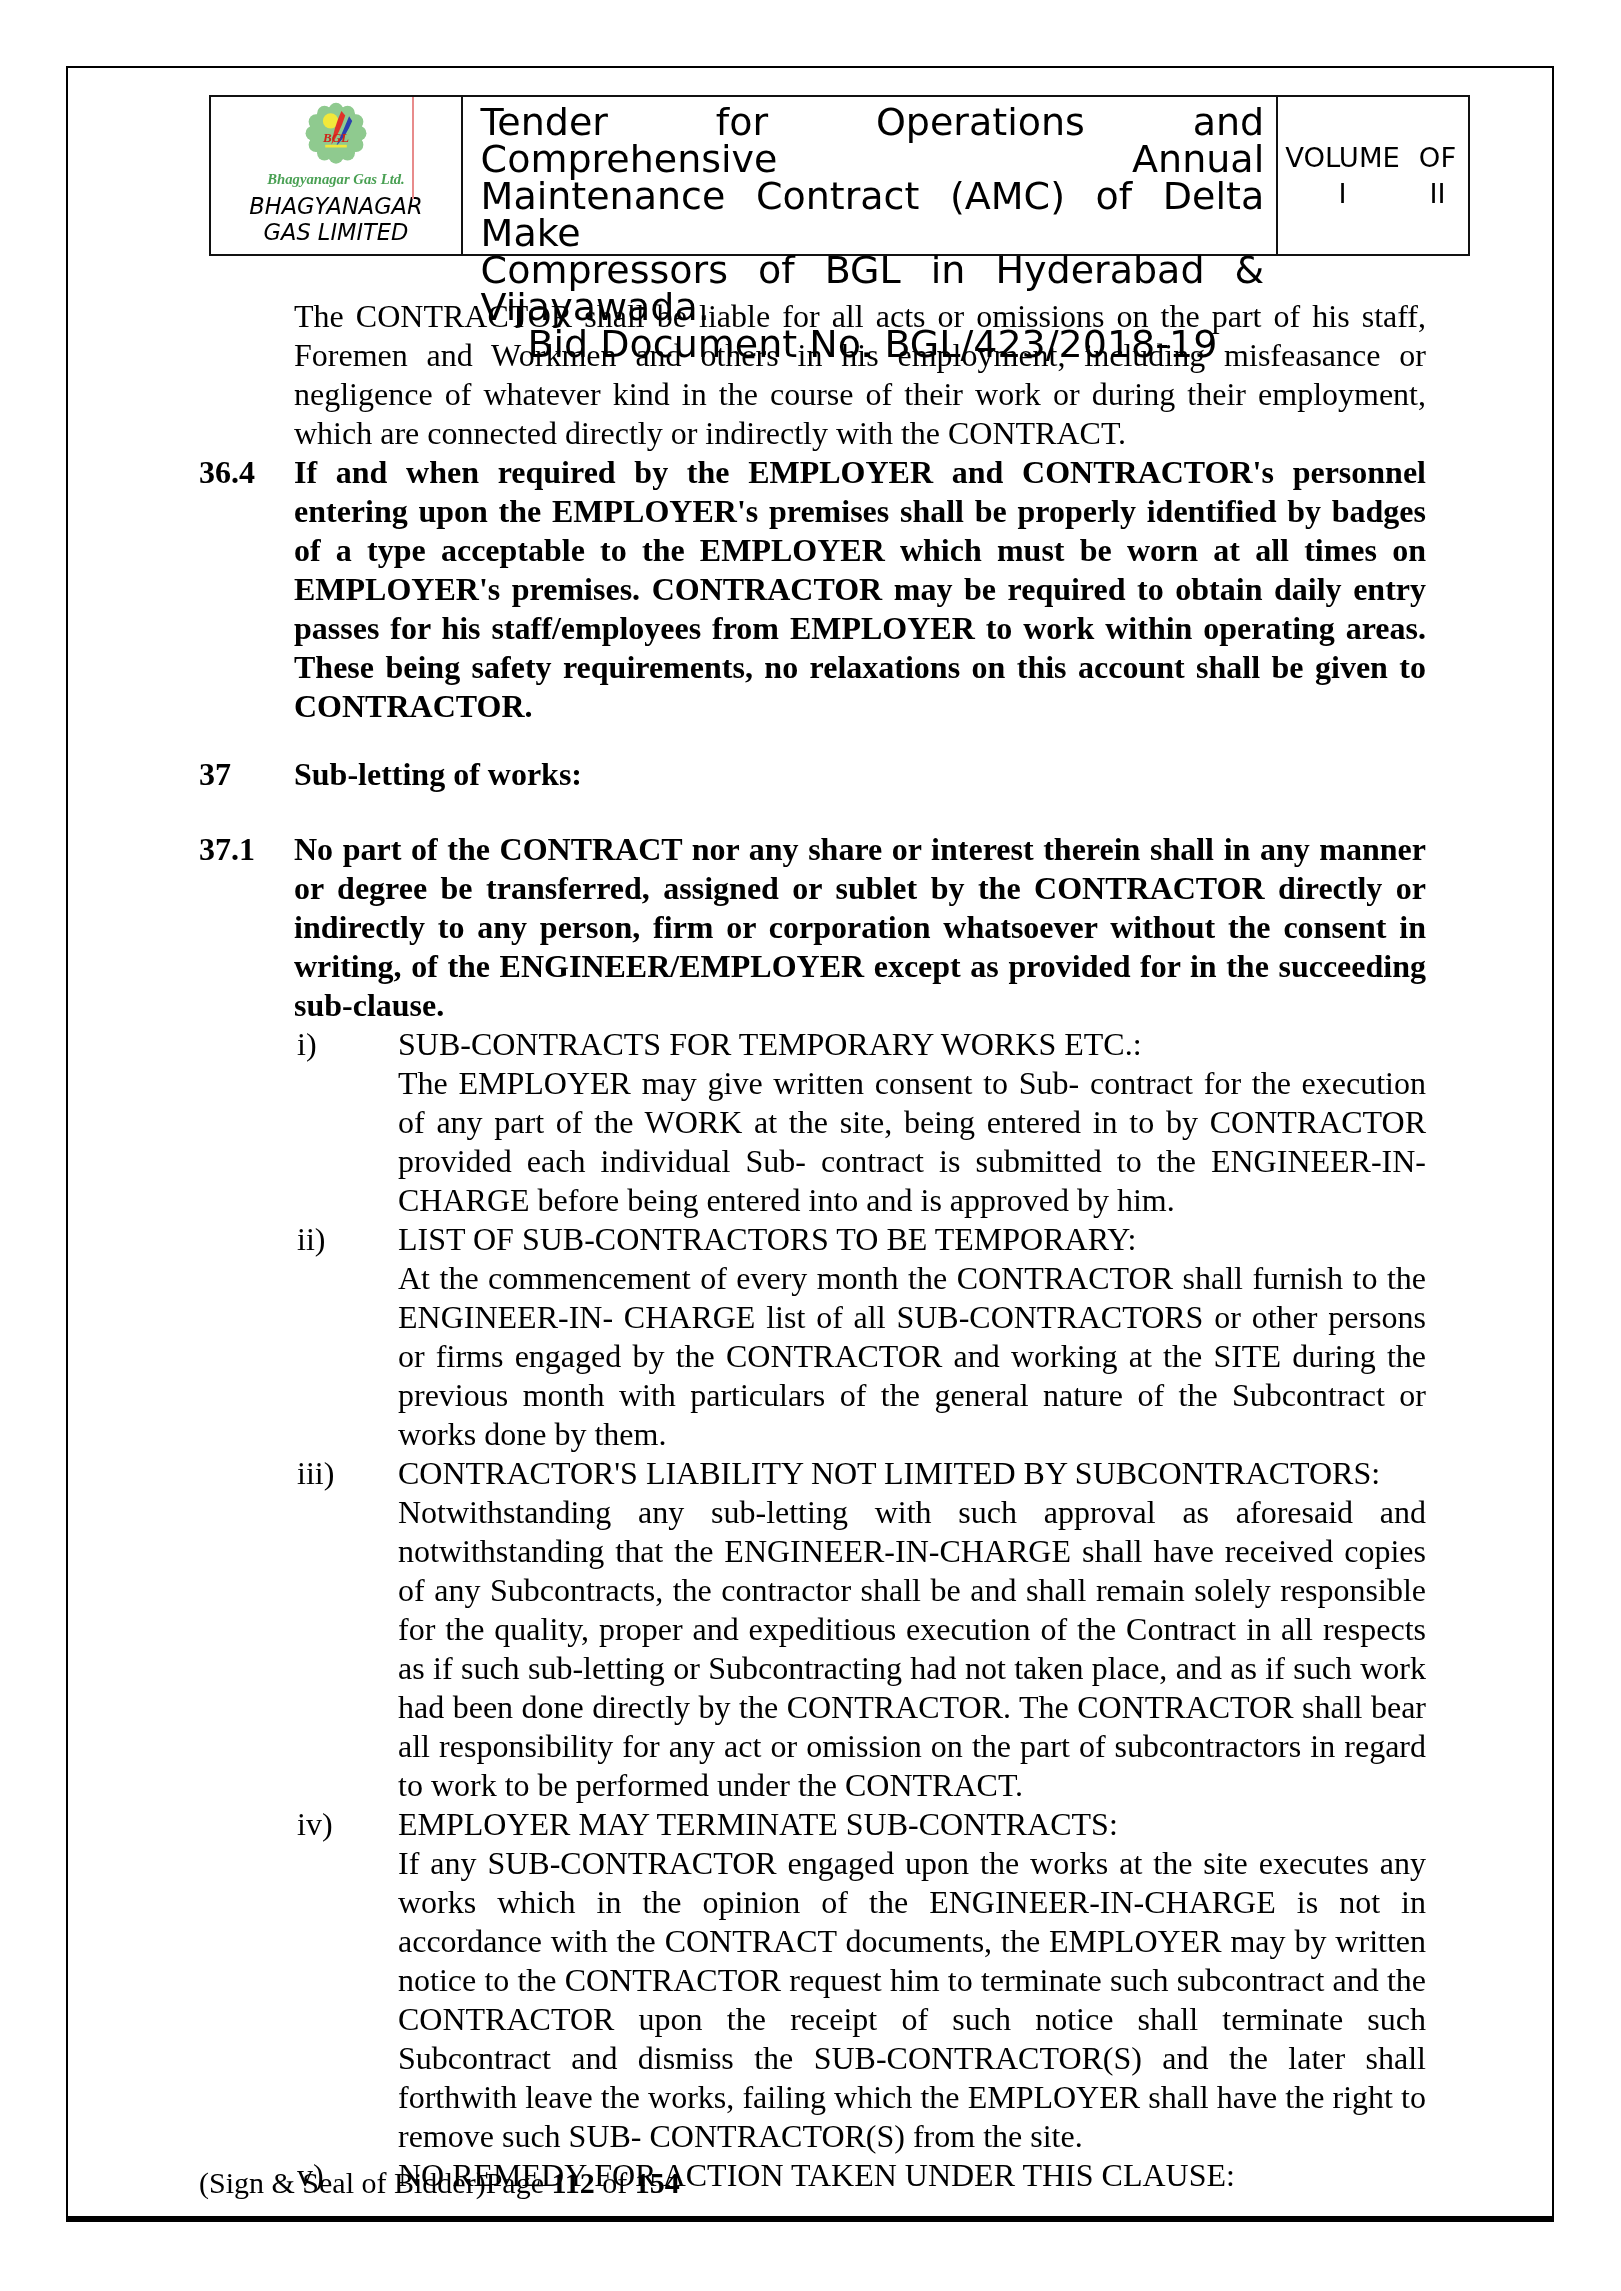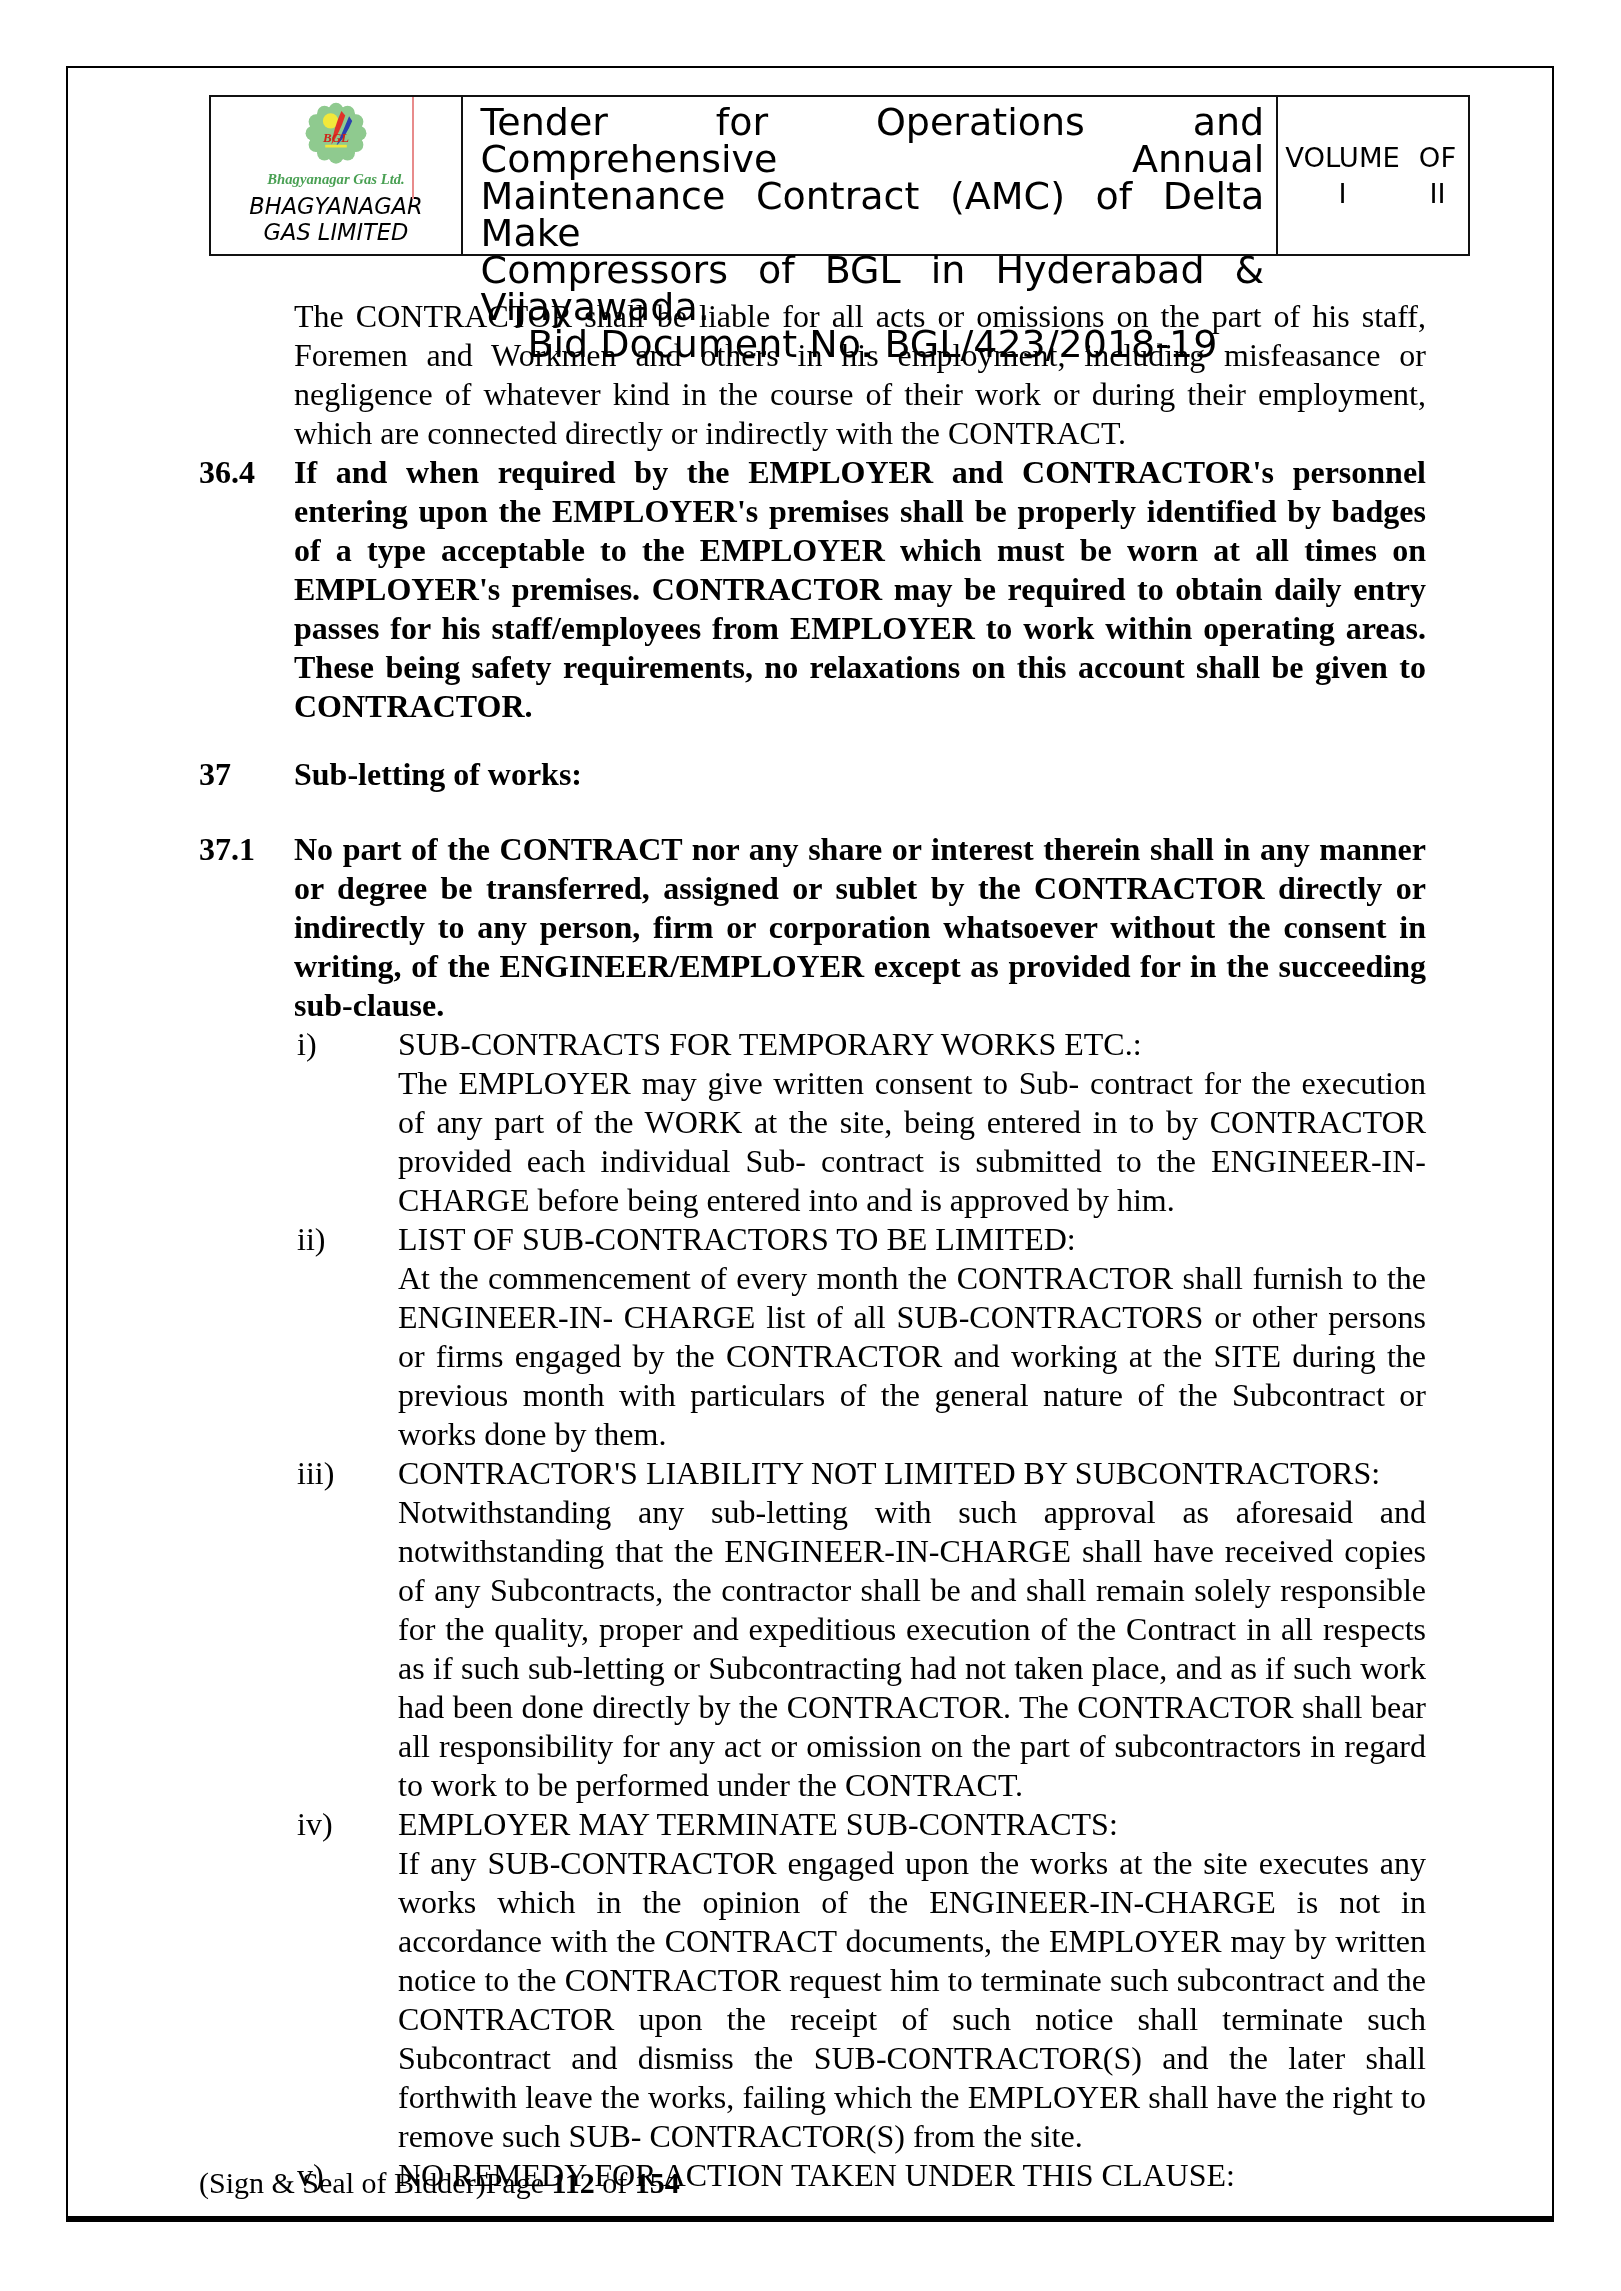"LIST OF SUB-CONTRACTORS TO BE" div.sub-title { text: LIMITED -> TEMPORARY }
